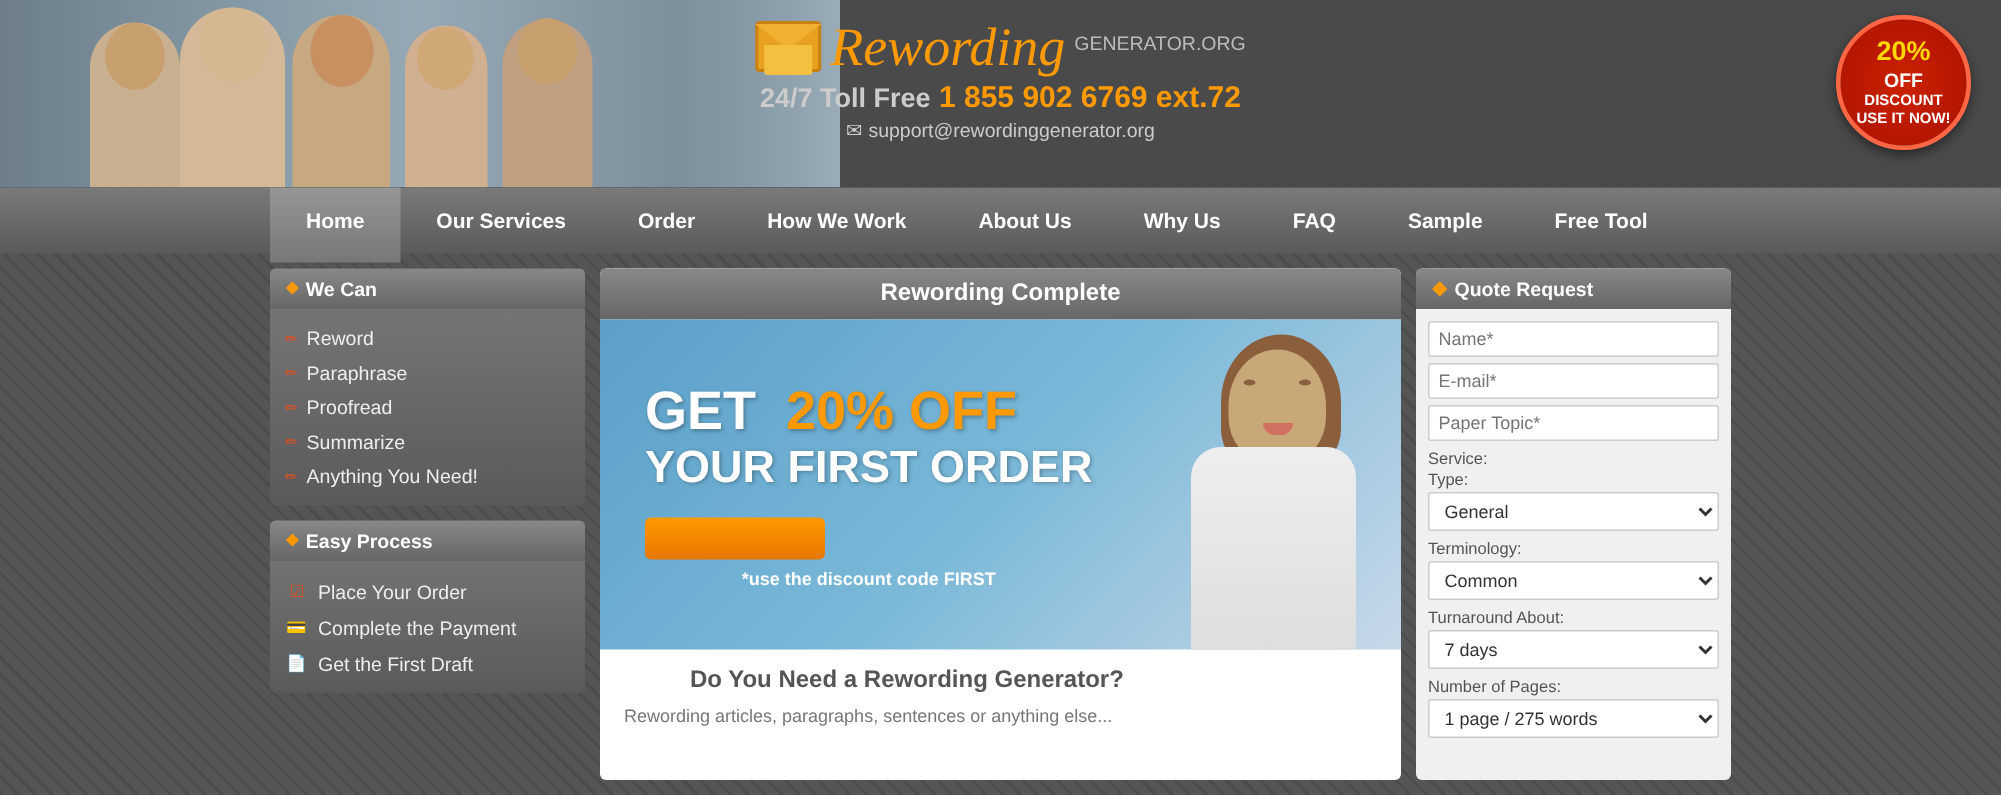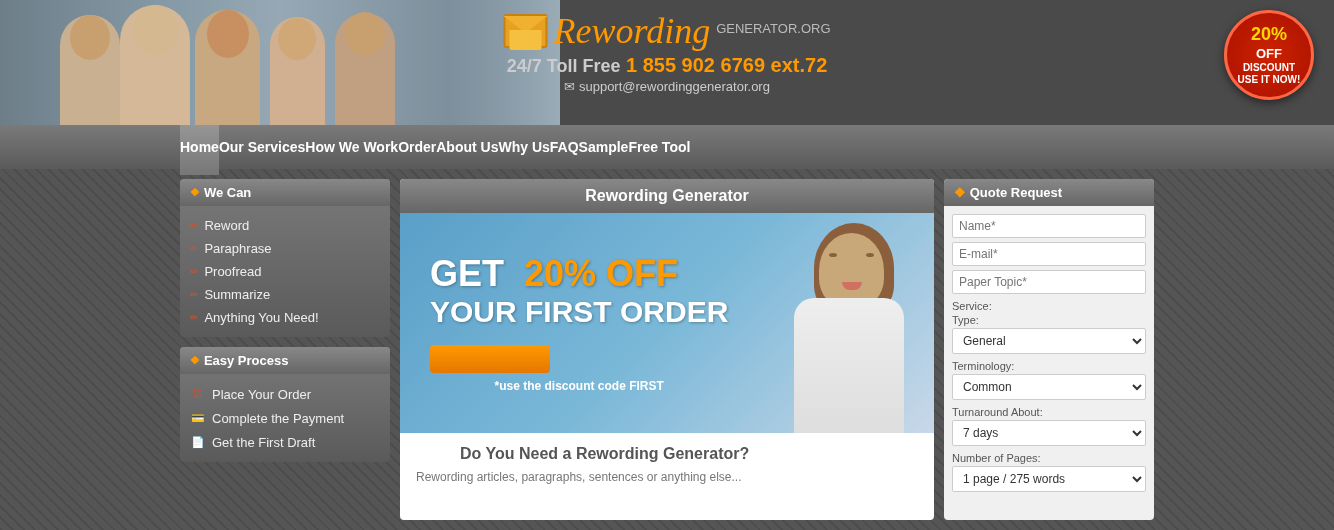"Home" .nav a { padding: 0 0 -> 0 24px }
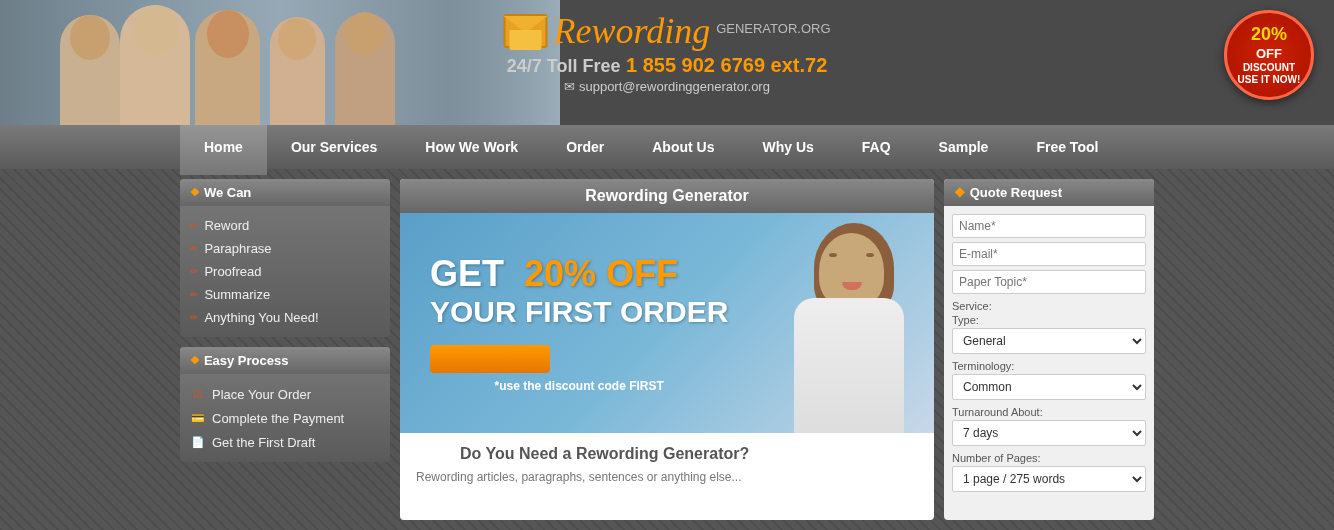"How We Work" a { order: before "Order" -> after "Order" }
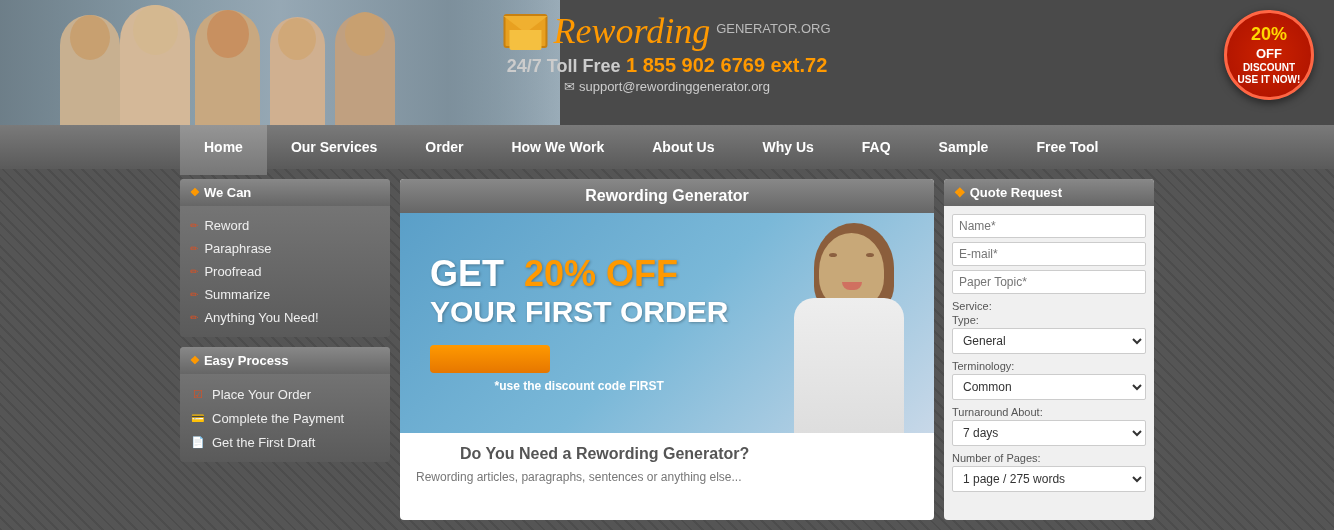"Rewording Generator" div.center-title { text: Generator -> Complete }
